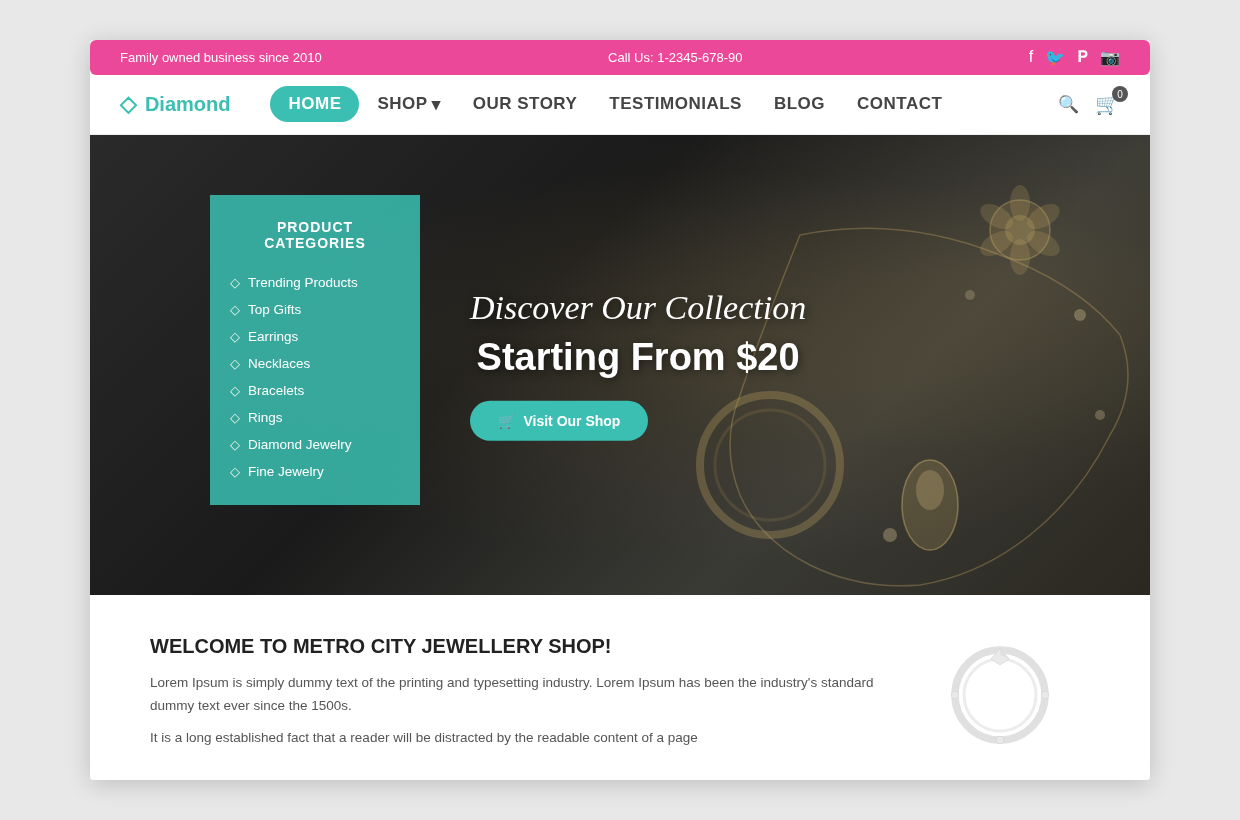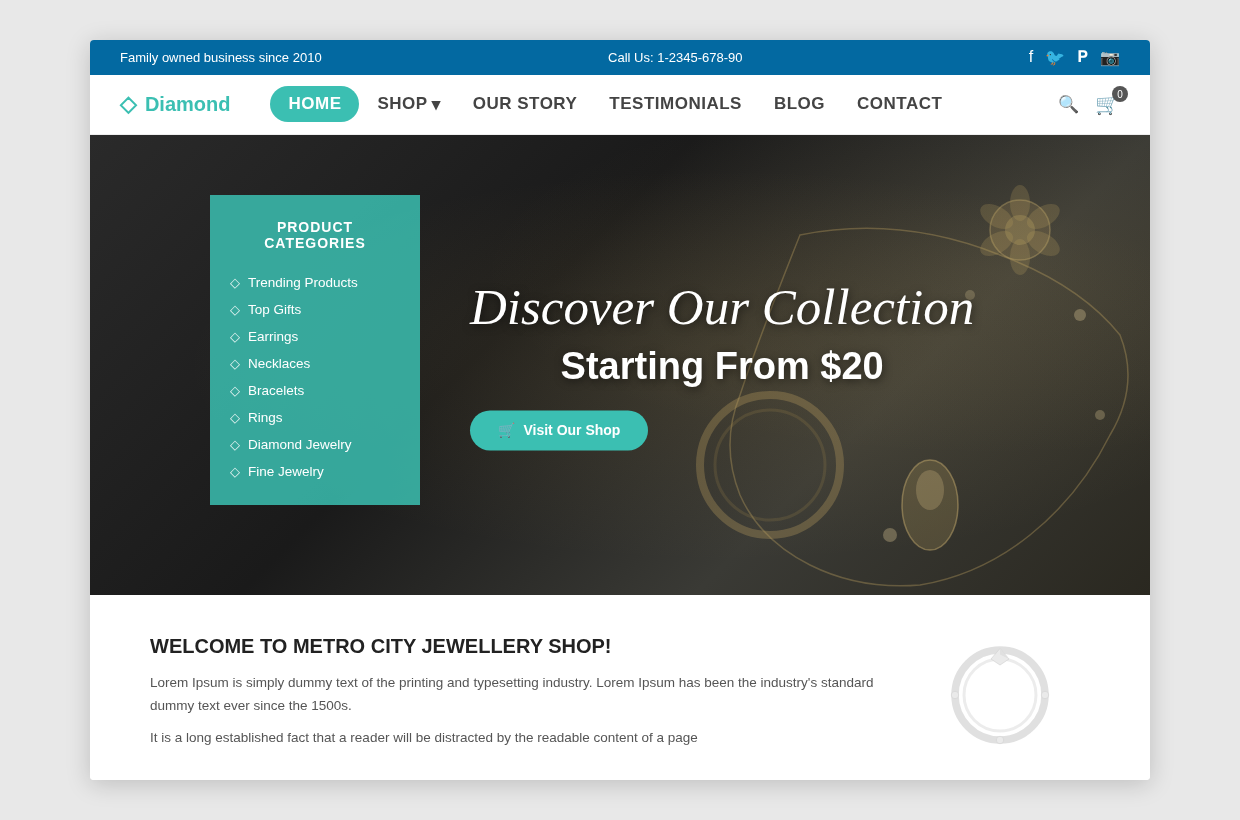"Family owned business since 2010" .top-bar { background: #0369a1 -> #ec4899; border-radius: none -> 6px }
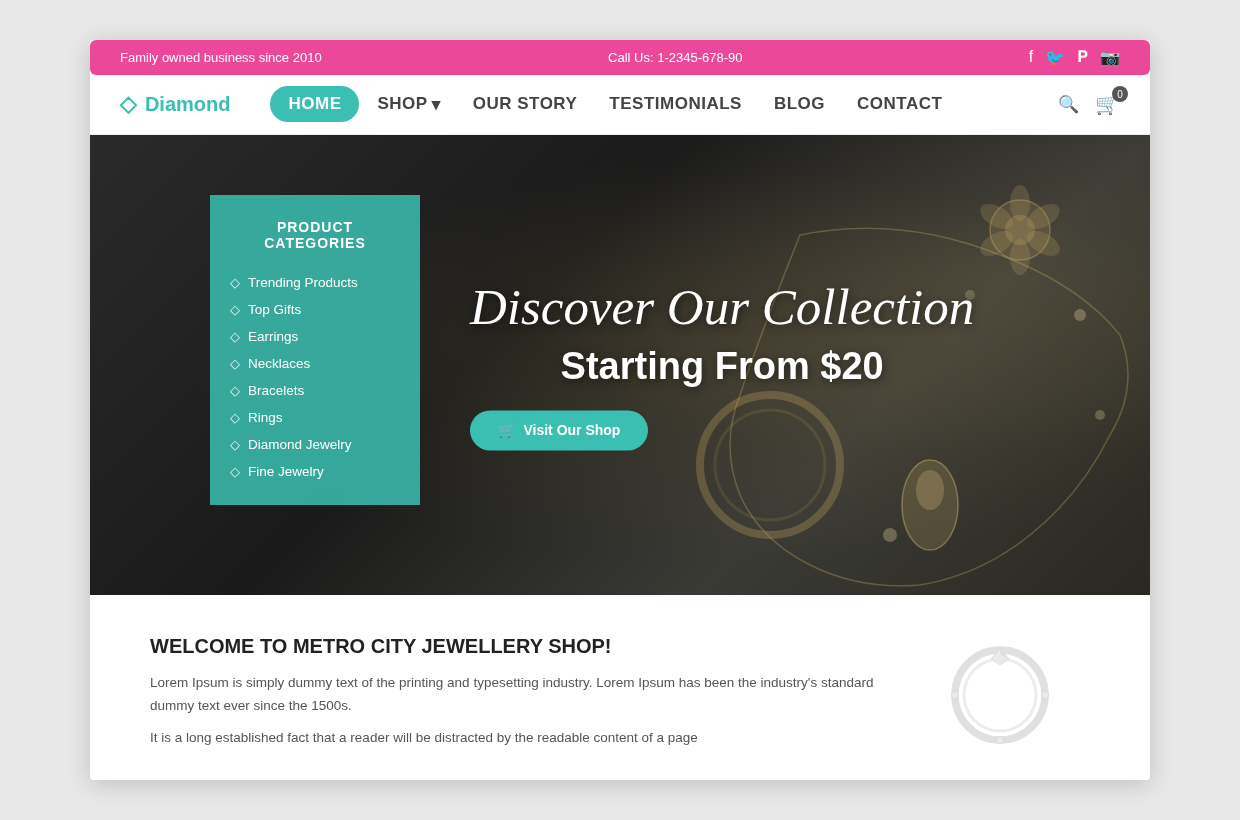"Discover Our Collection" .hero-discover { font-size: 51px -> 34px }
